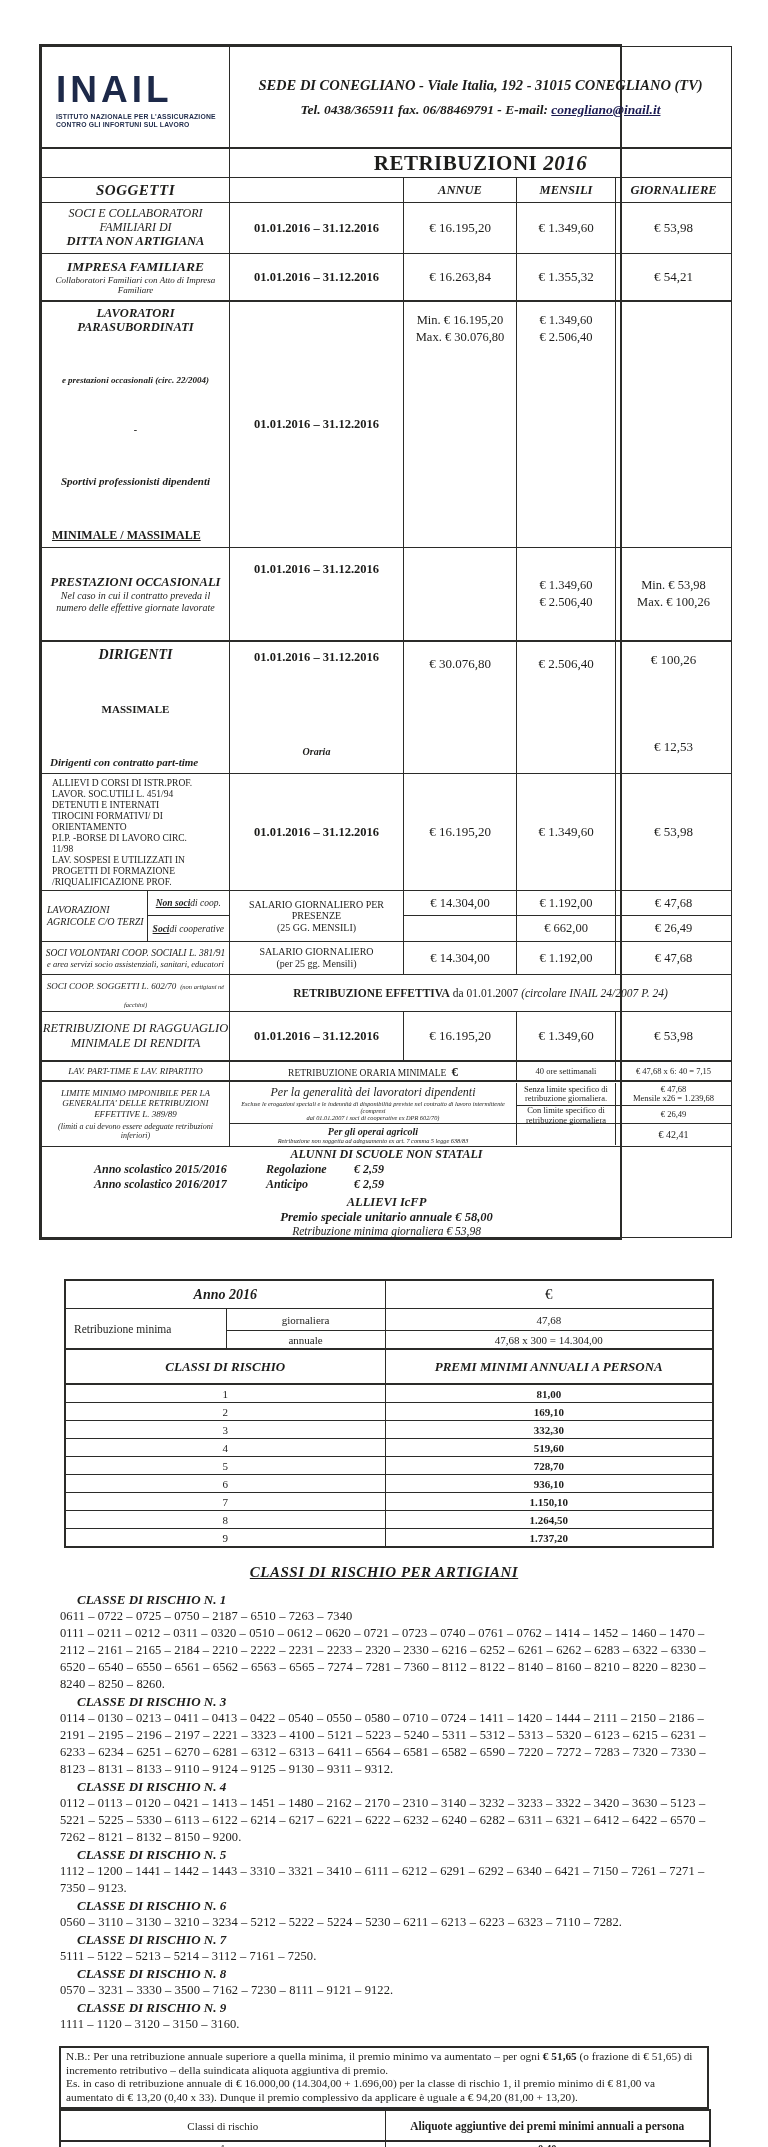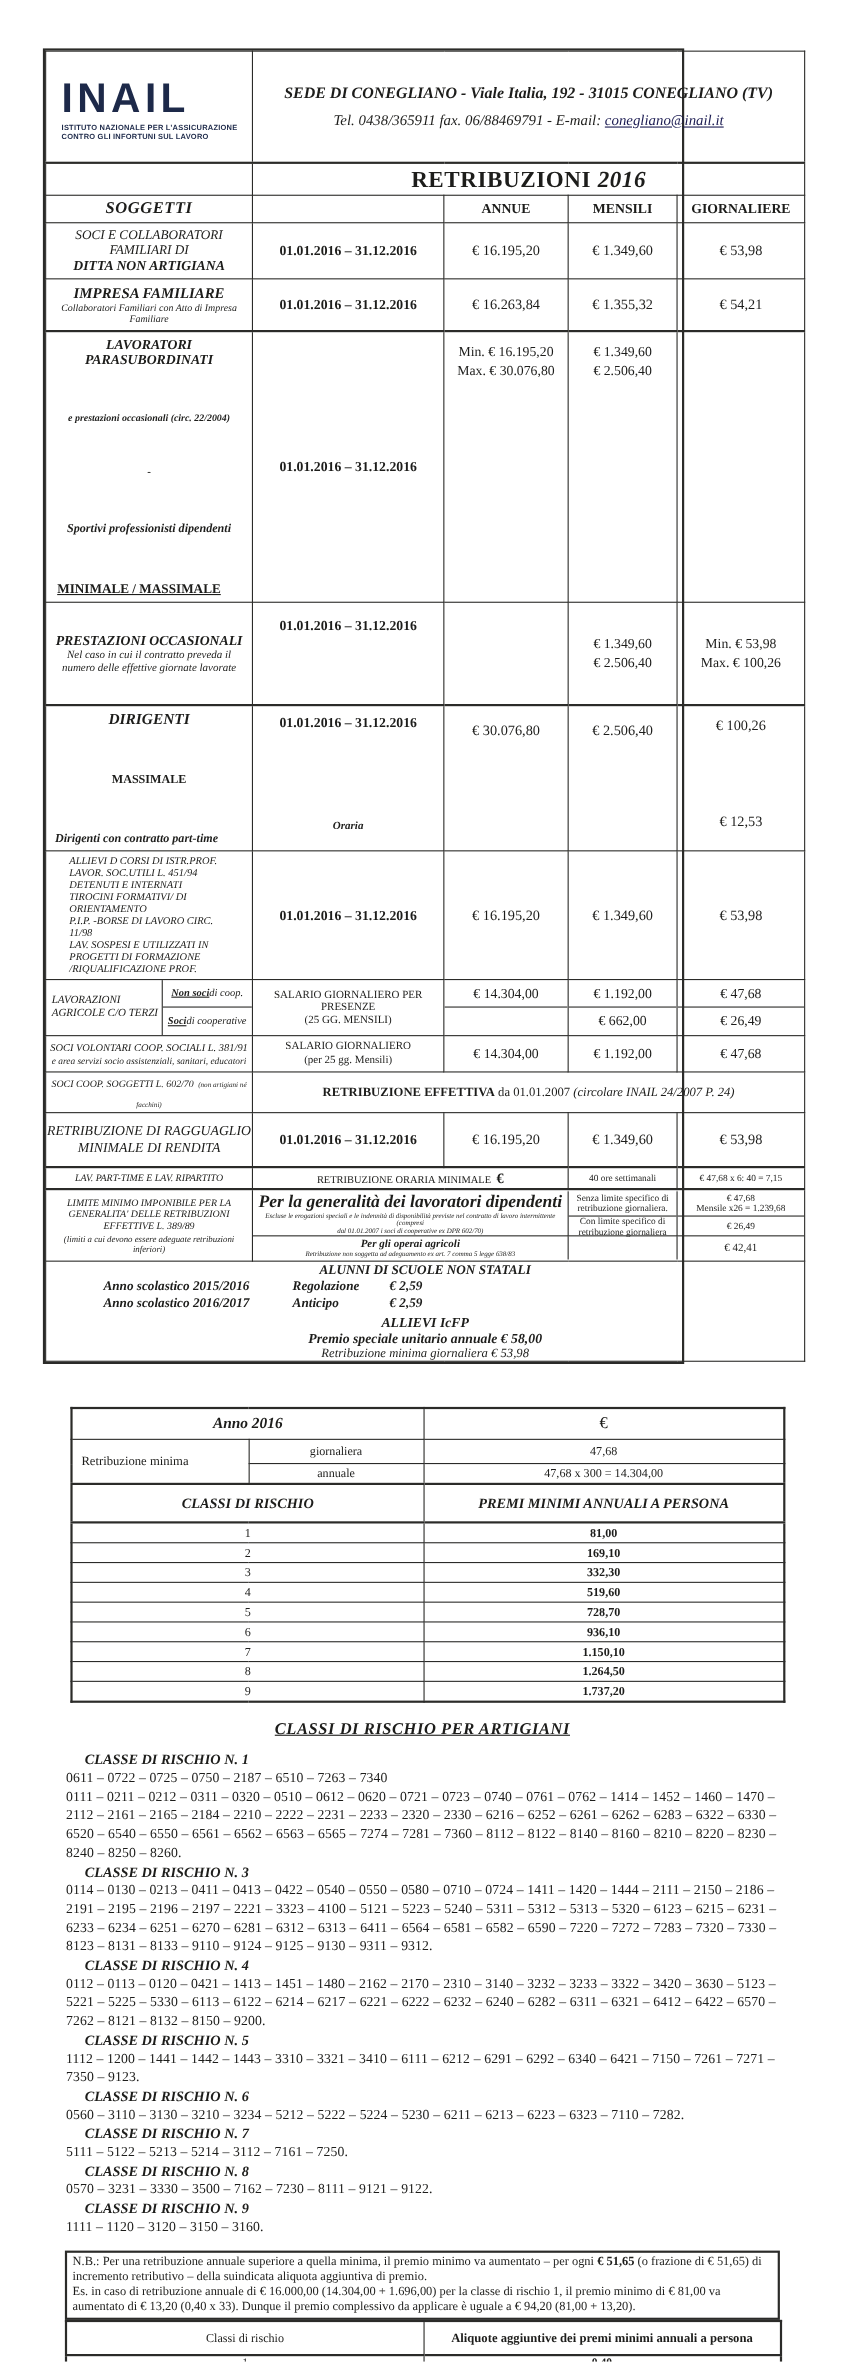"Tel. 0438/365911 fax. 06/88469791 -" .sede-line2 { font-weight: normal -> bold }
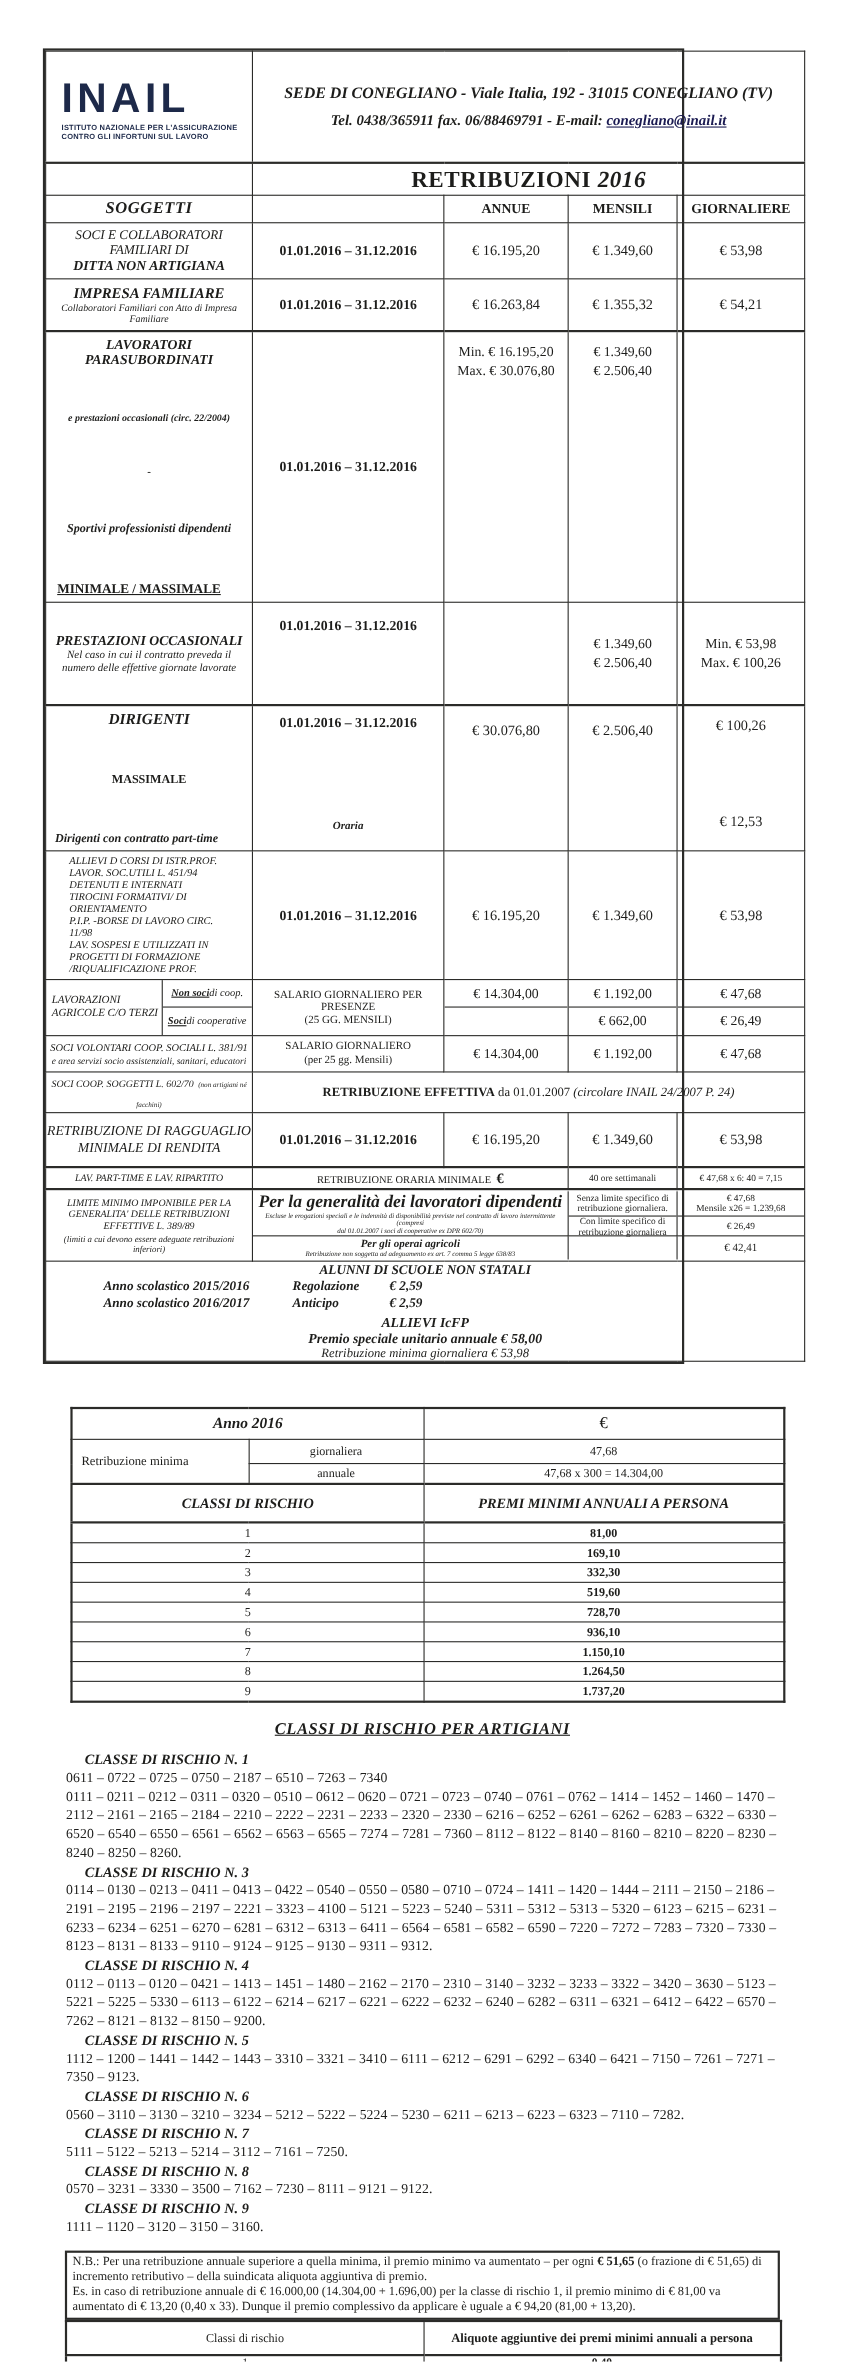"ANNUE" .col-h { font-style: none -> italic }
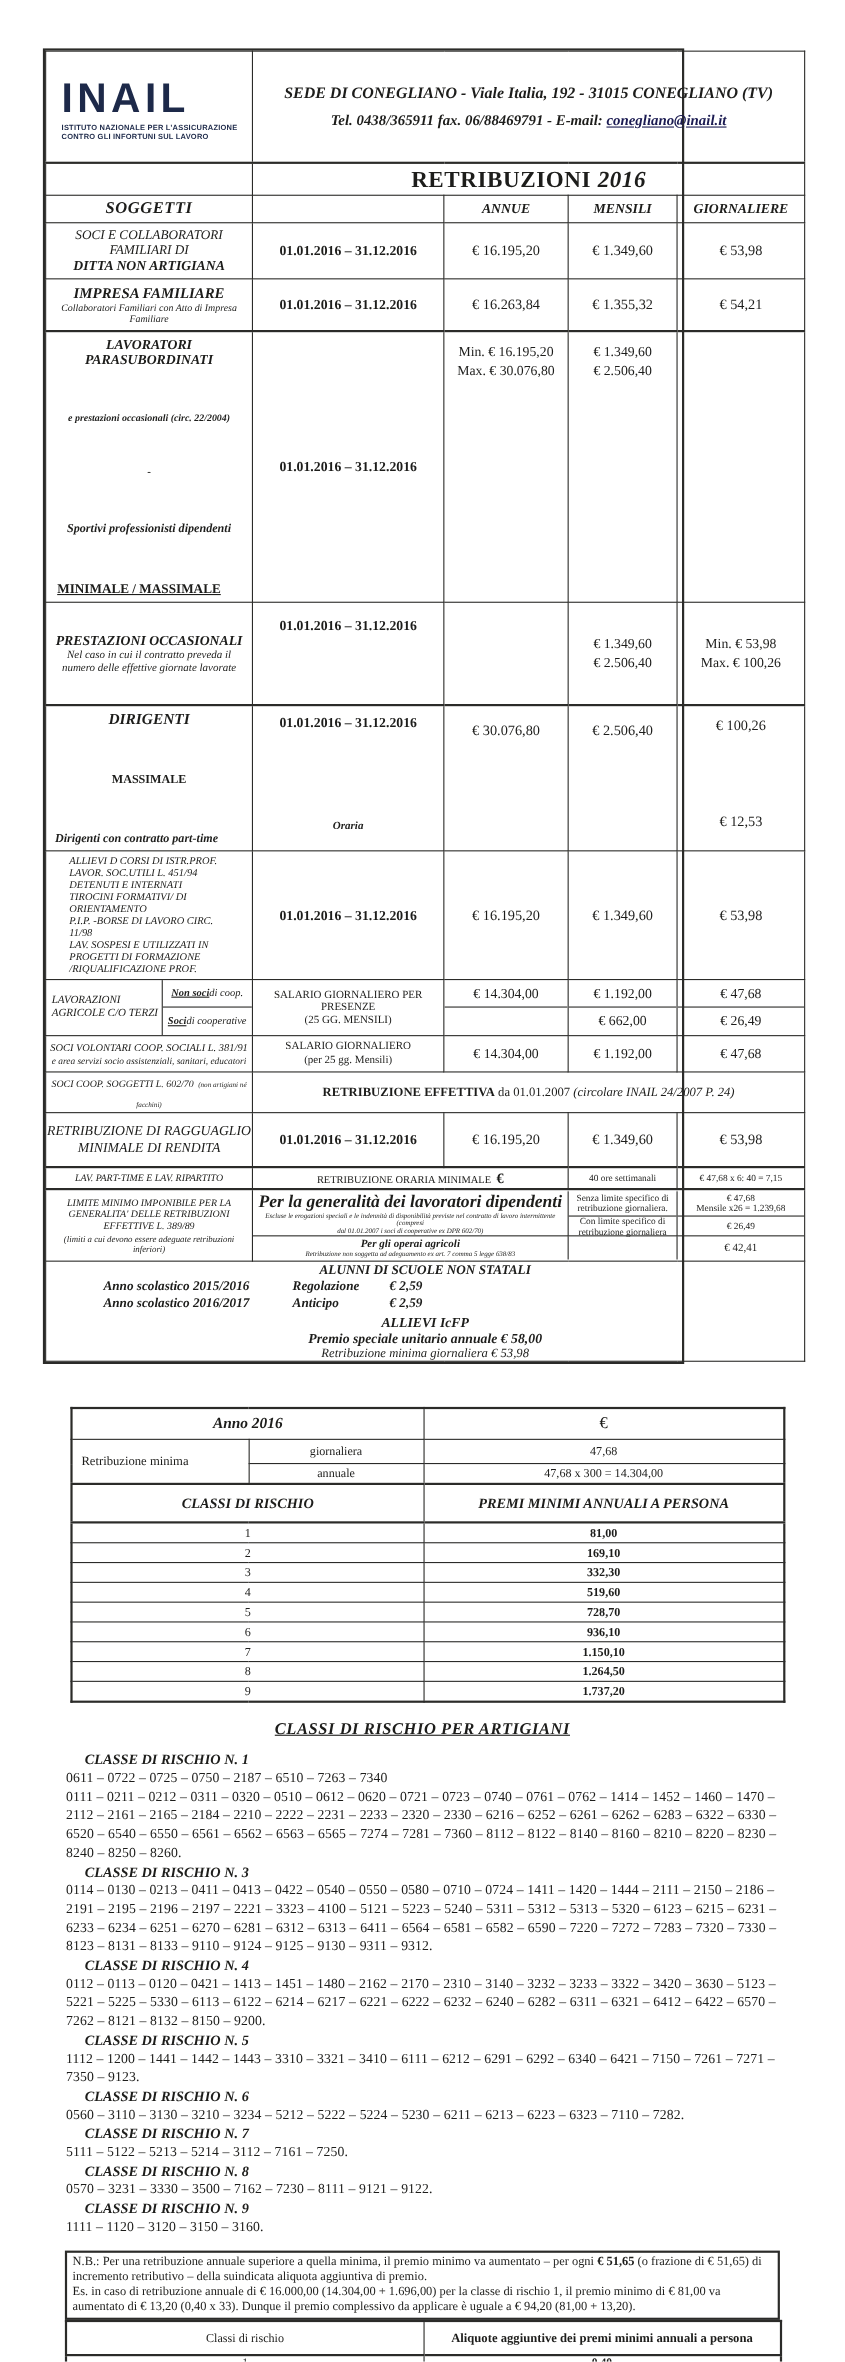"ALLIEVI D CORSI DI ISTR.PROF." .allievi-text { font-style: italic -> none; padding: 3px 2px 2px 21px -> 3px 2px 2px 10px }
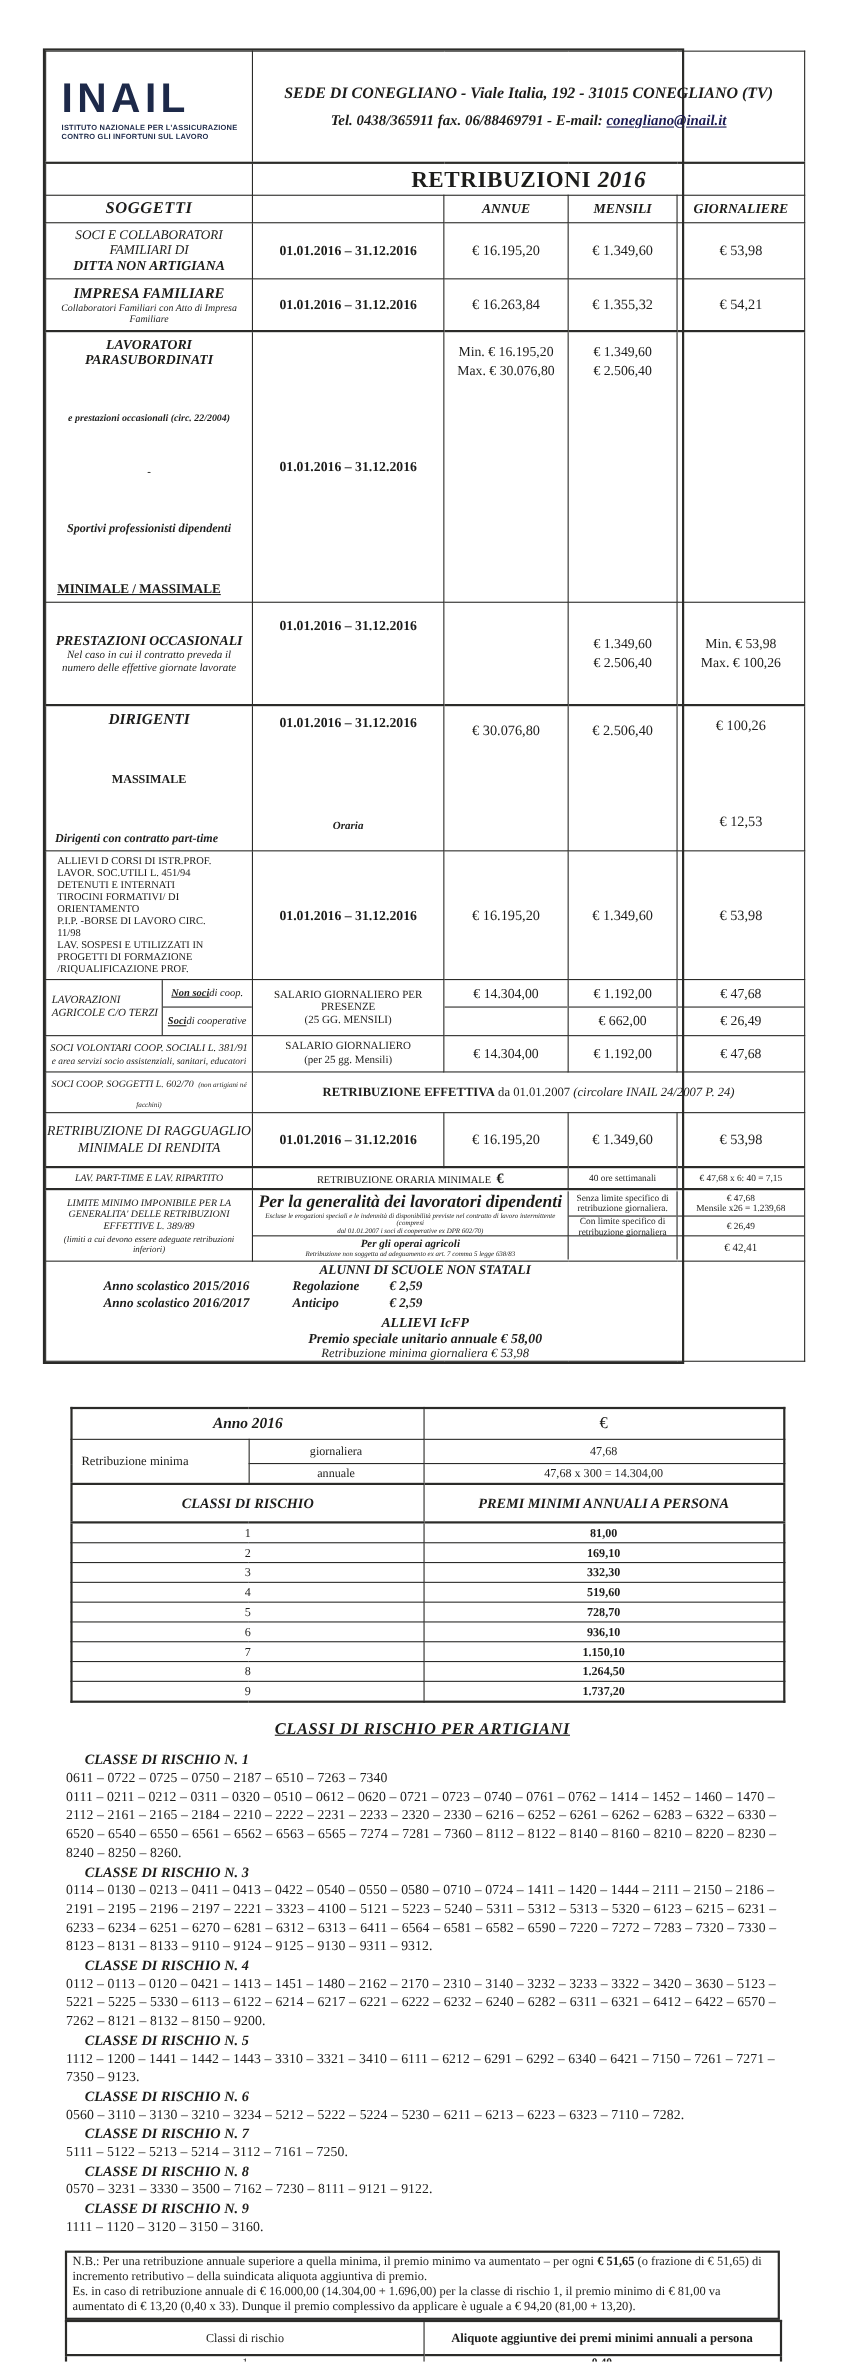"Per la generalità dei lavoratori" .gen-title { font-size: 16px -> 12px; font-weight: bold -> normal }
